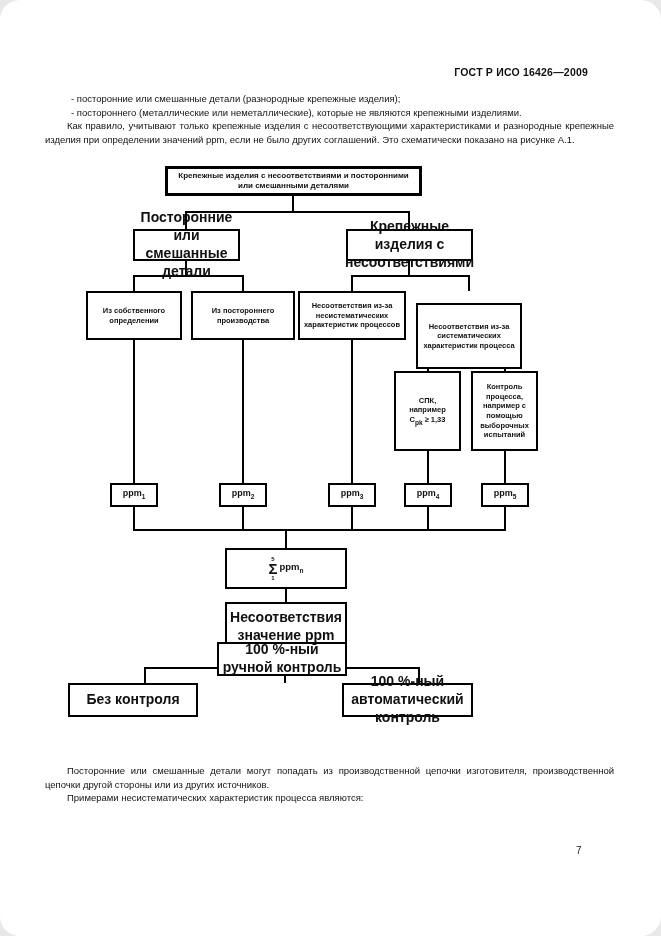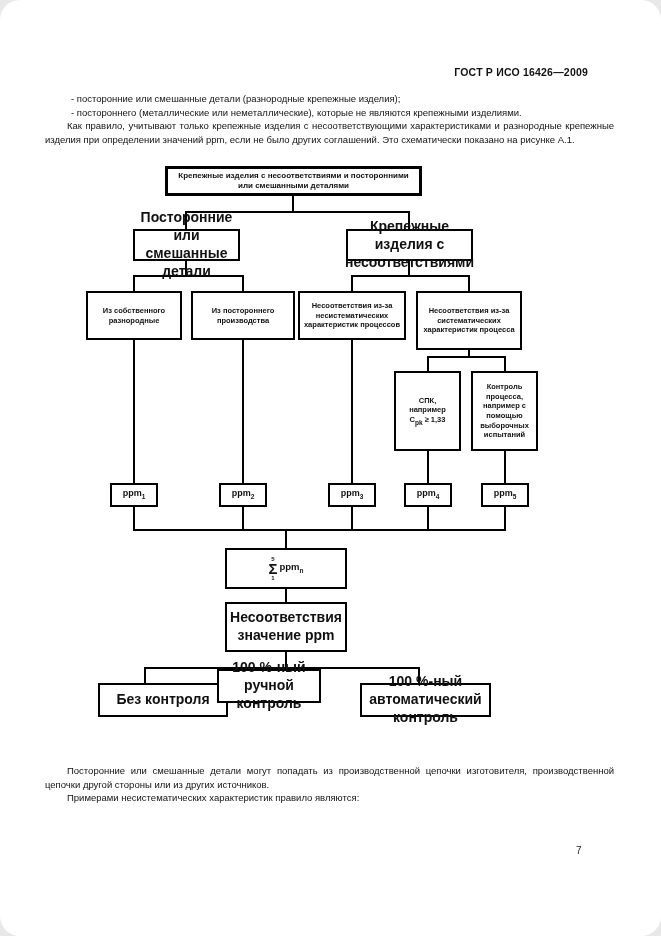"Из собственного разнородные" span { text: разнородные -> определении }
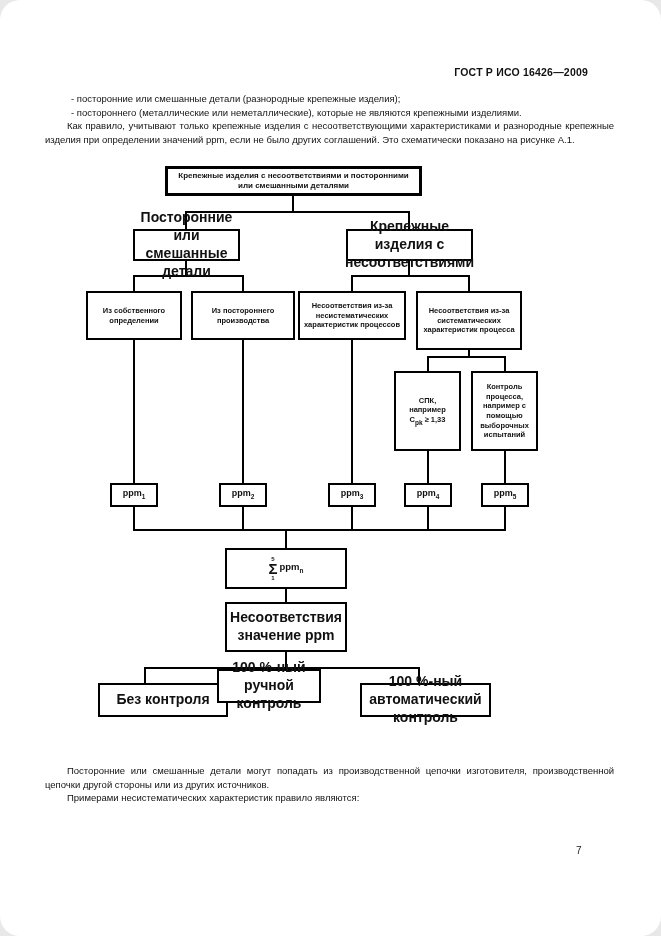"Несоответствия из-за систематических" div.fbox { height: 59px -> 66px; top: 291px -> 303px }
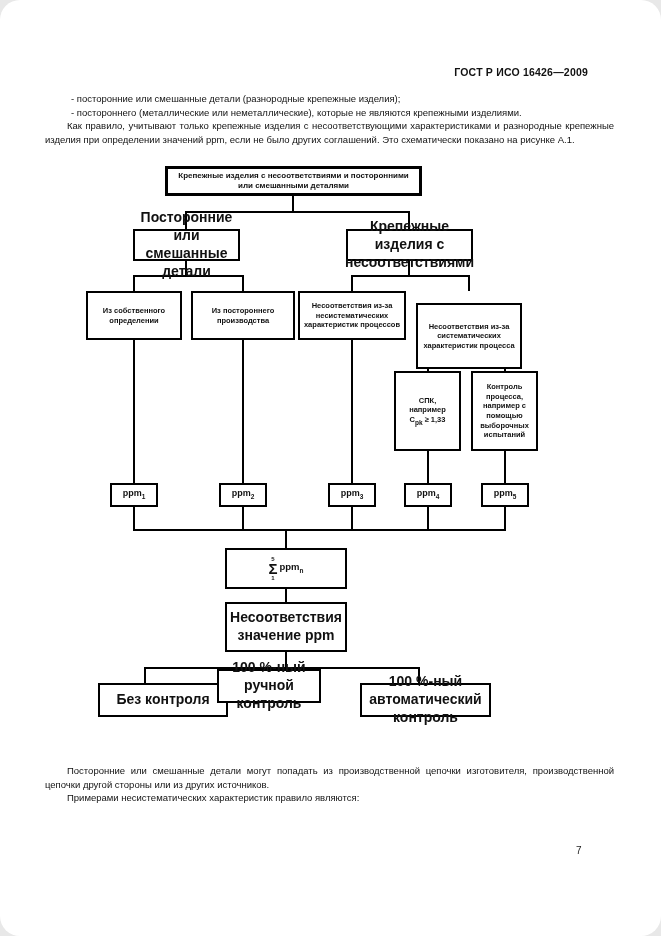"100 %-ный ручной контроль" div.fbox { top: 669px -> 642px; width: 104px -> 130px }
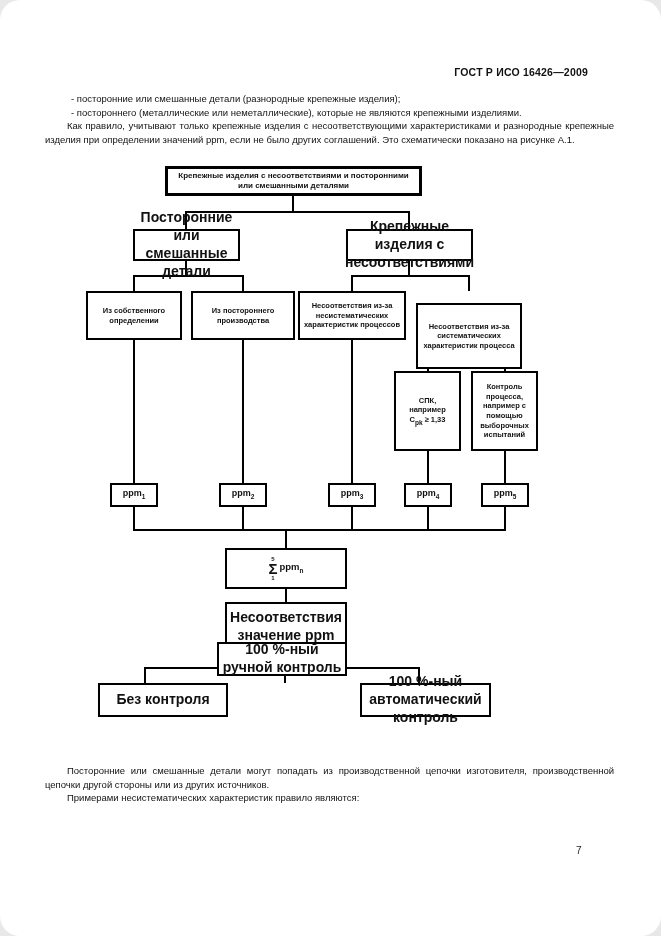"100 %-ный автоматический контроль" div.fbox { left: 360px -> 342px }
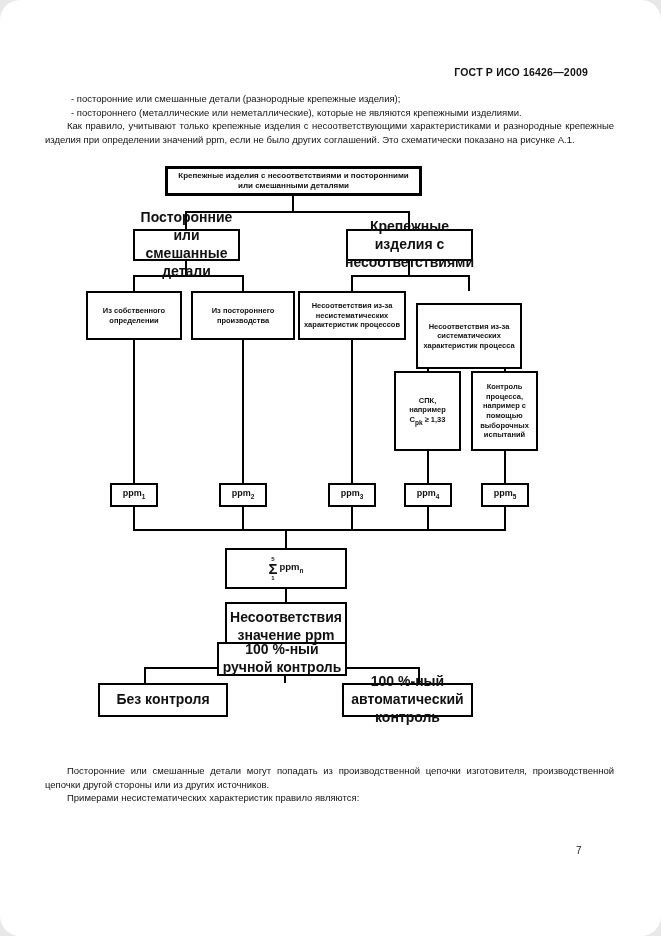"Без контроля" div.fbox { left: 98px -> 68px }
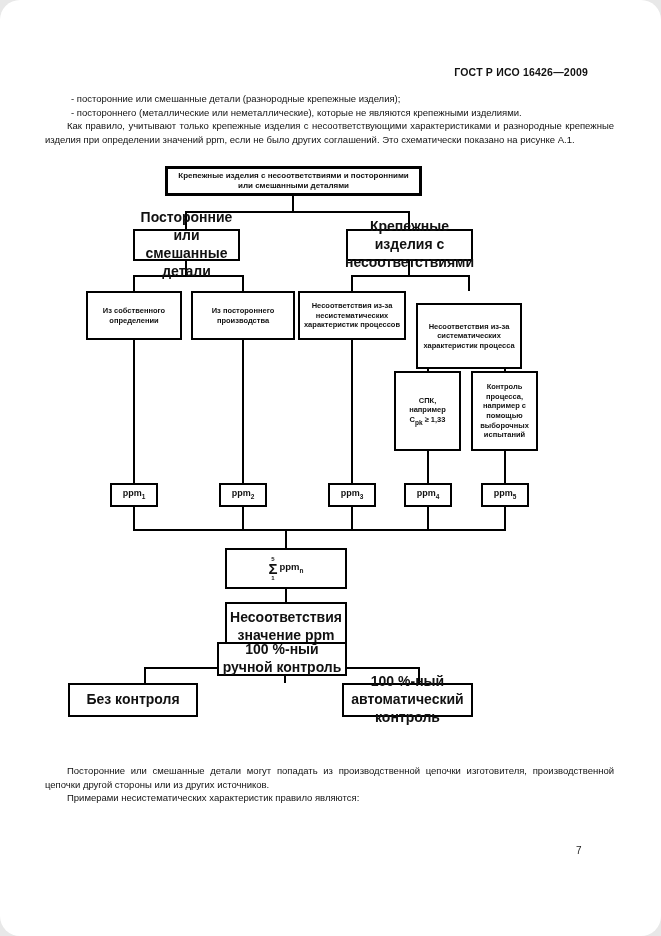"Примерами несистематических" p.p-indent { text: правило -> процесса }
